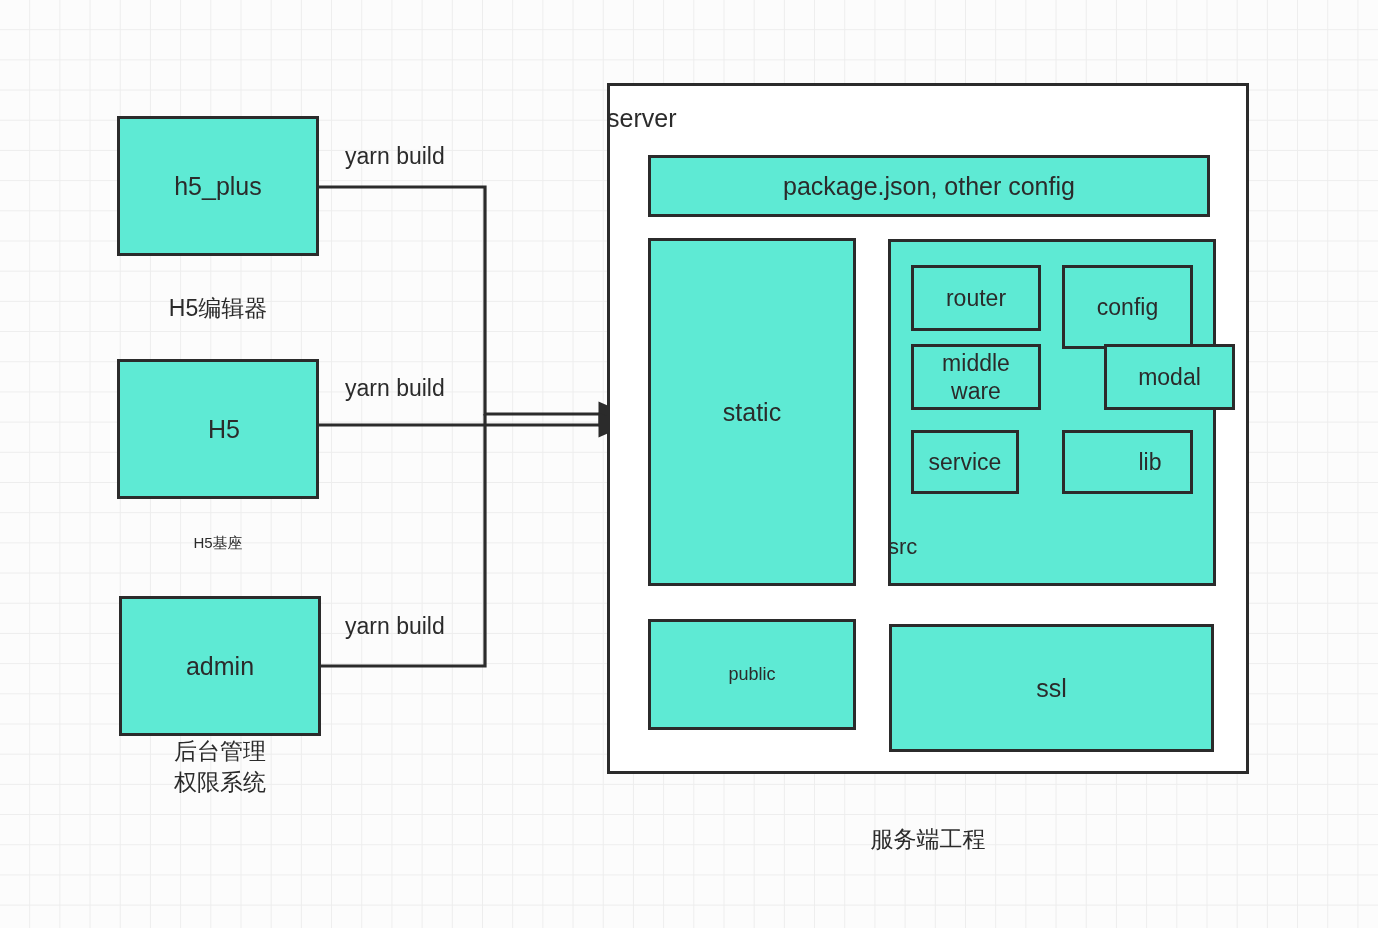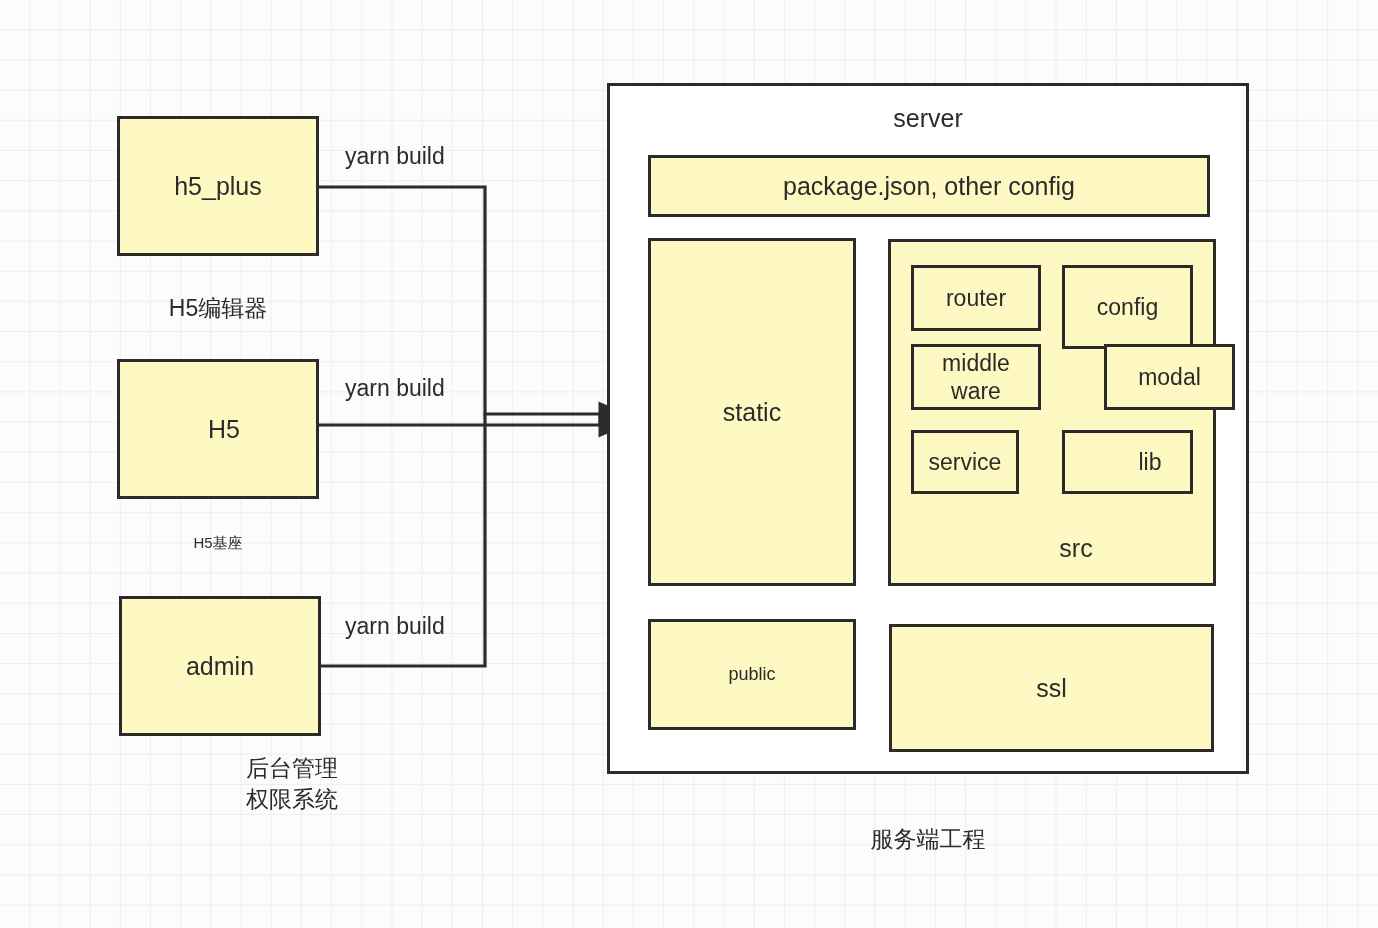"server" .group-label { text-align: center -> none }
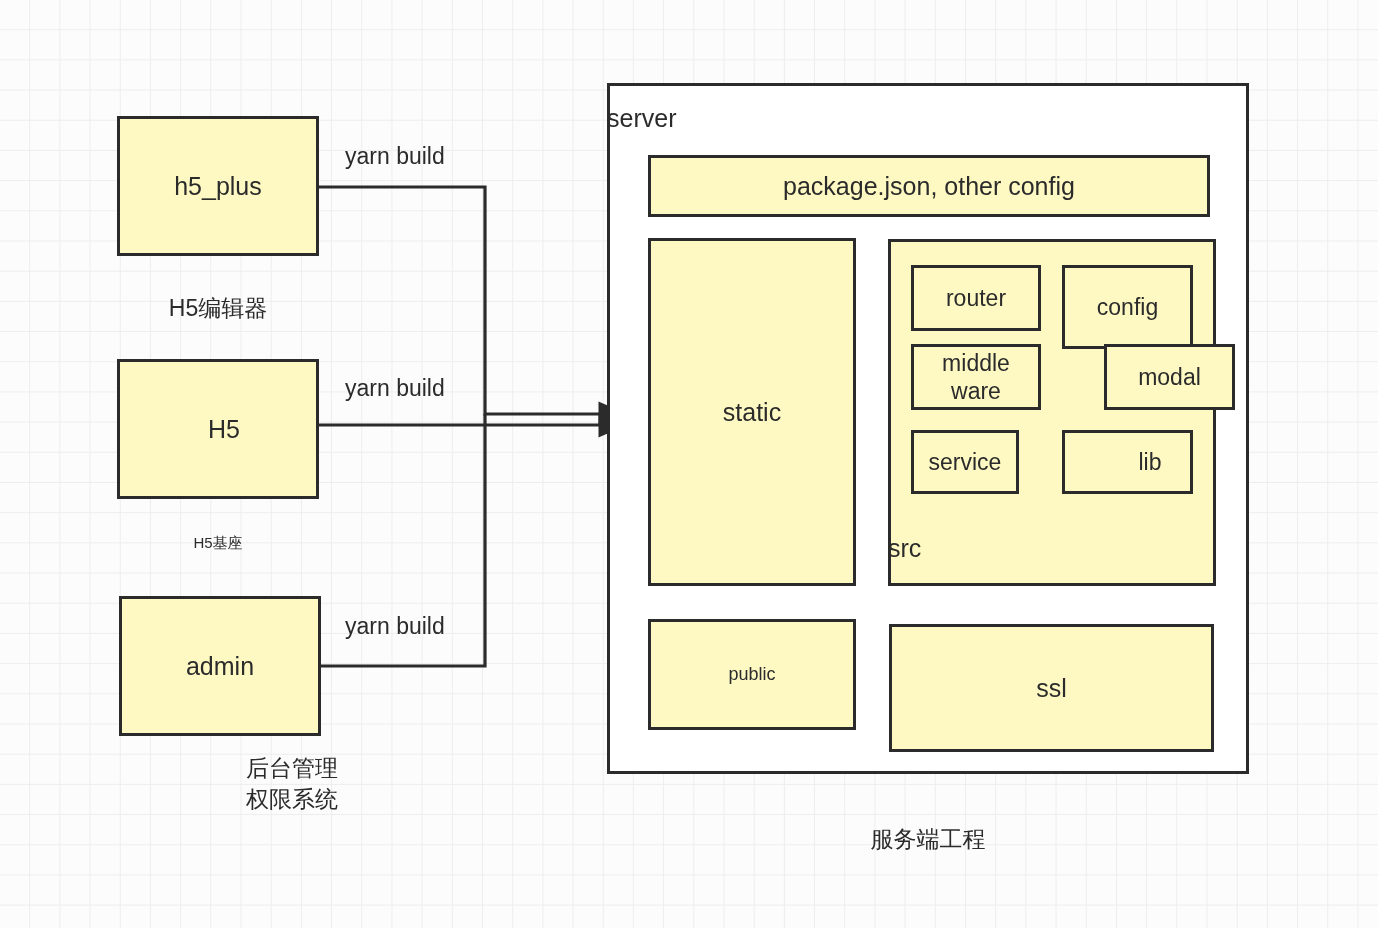"h5_plus" .node { background: #fef9c3 -> #5eead4 }
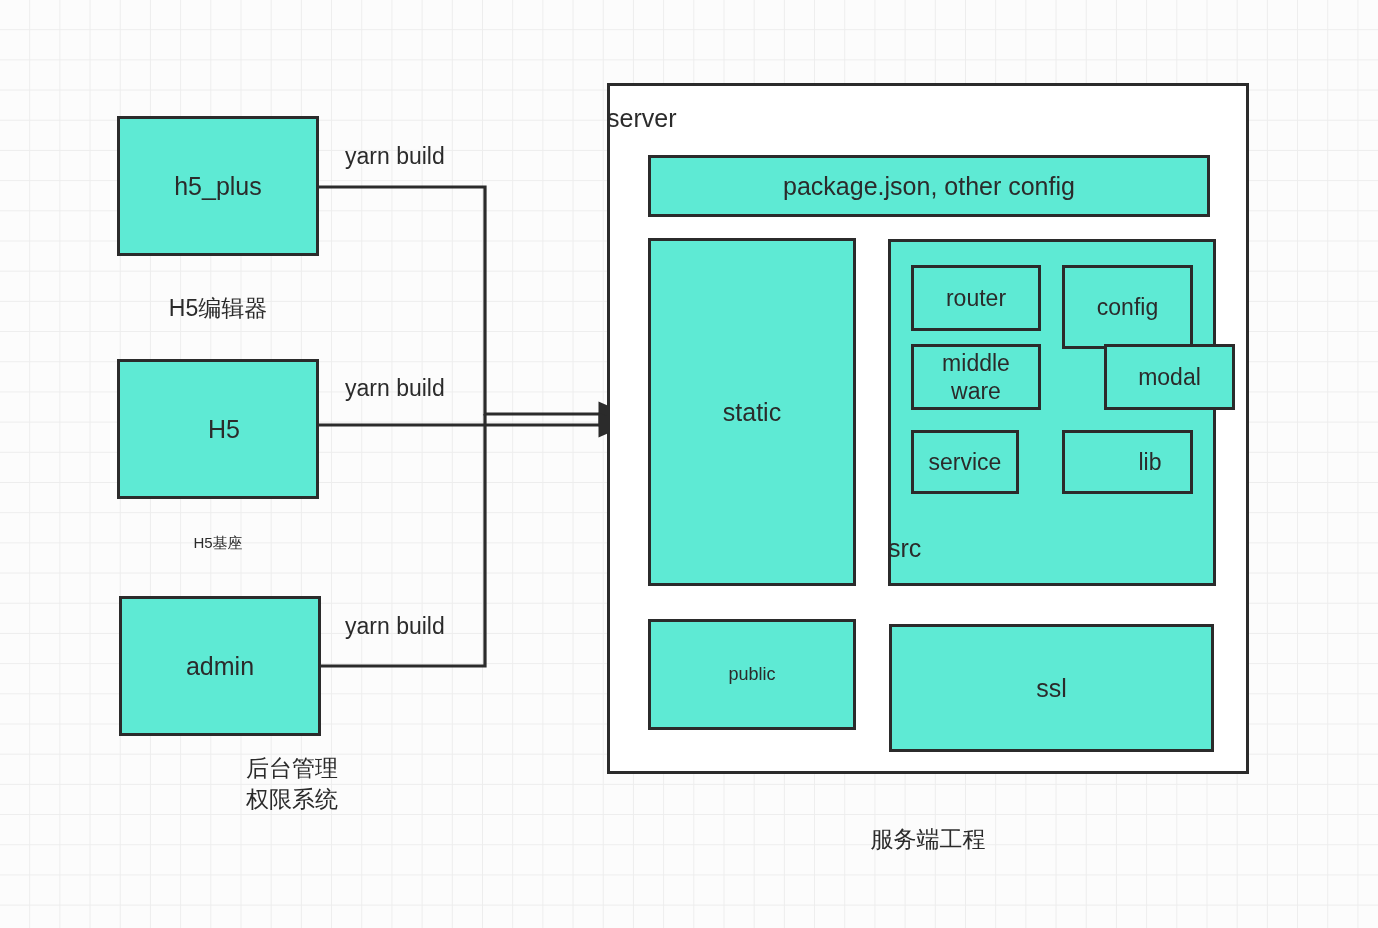"src" #lbl-src { font-size: 25px -> 22px }
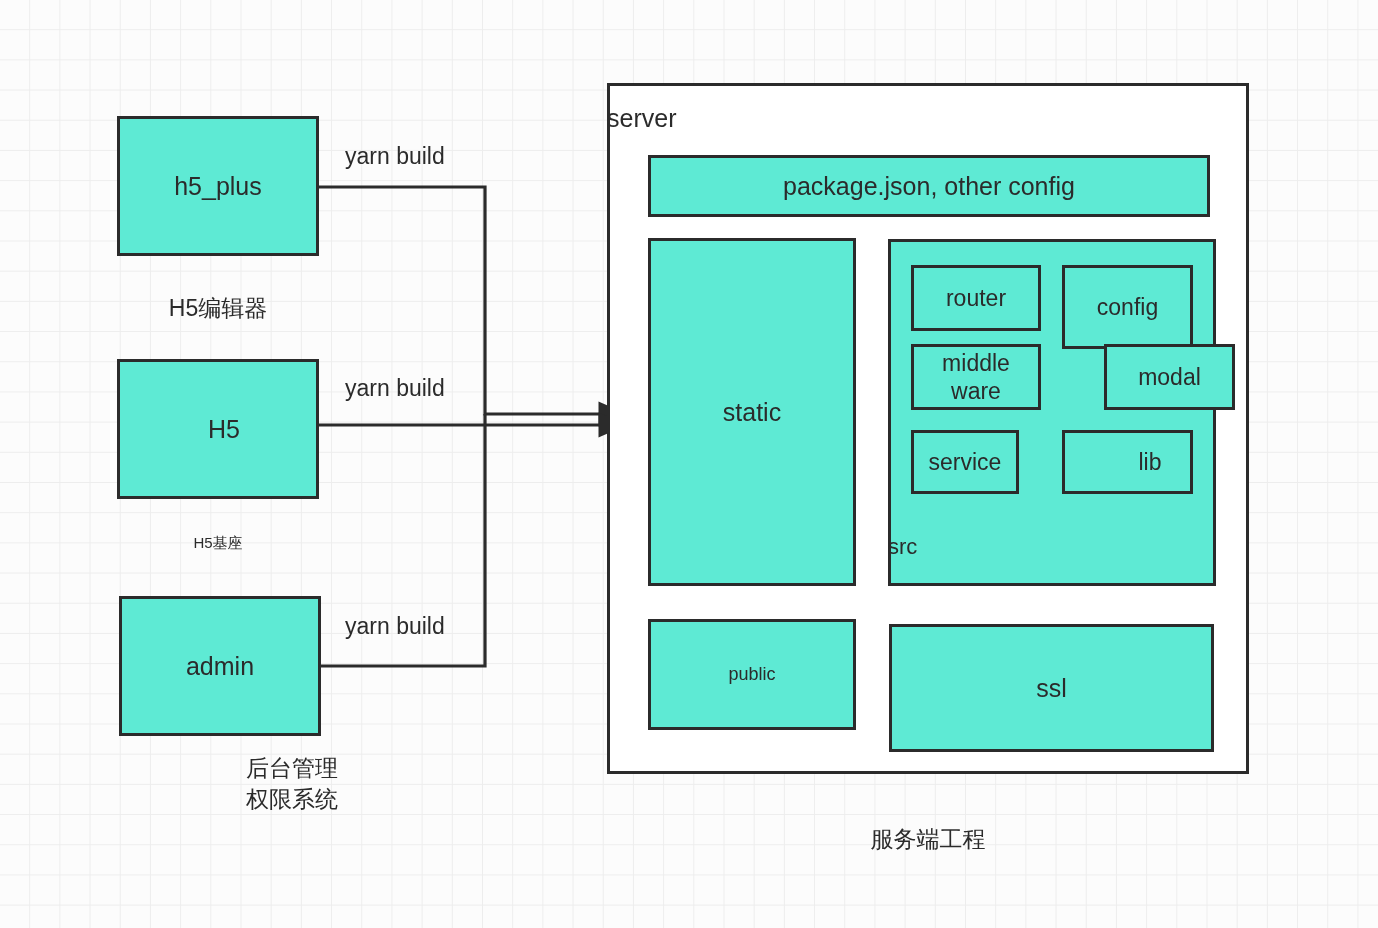"后台管理" #cap-admin { text-align: right -> none; top: 753px -> 736px }
